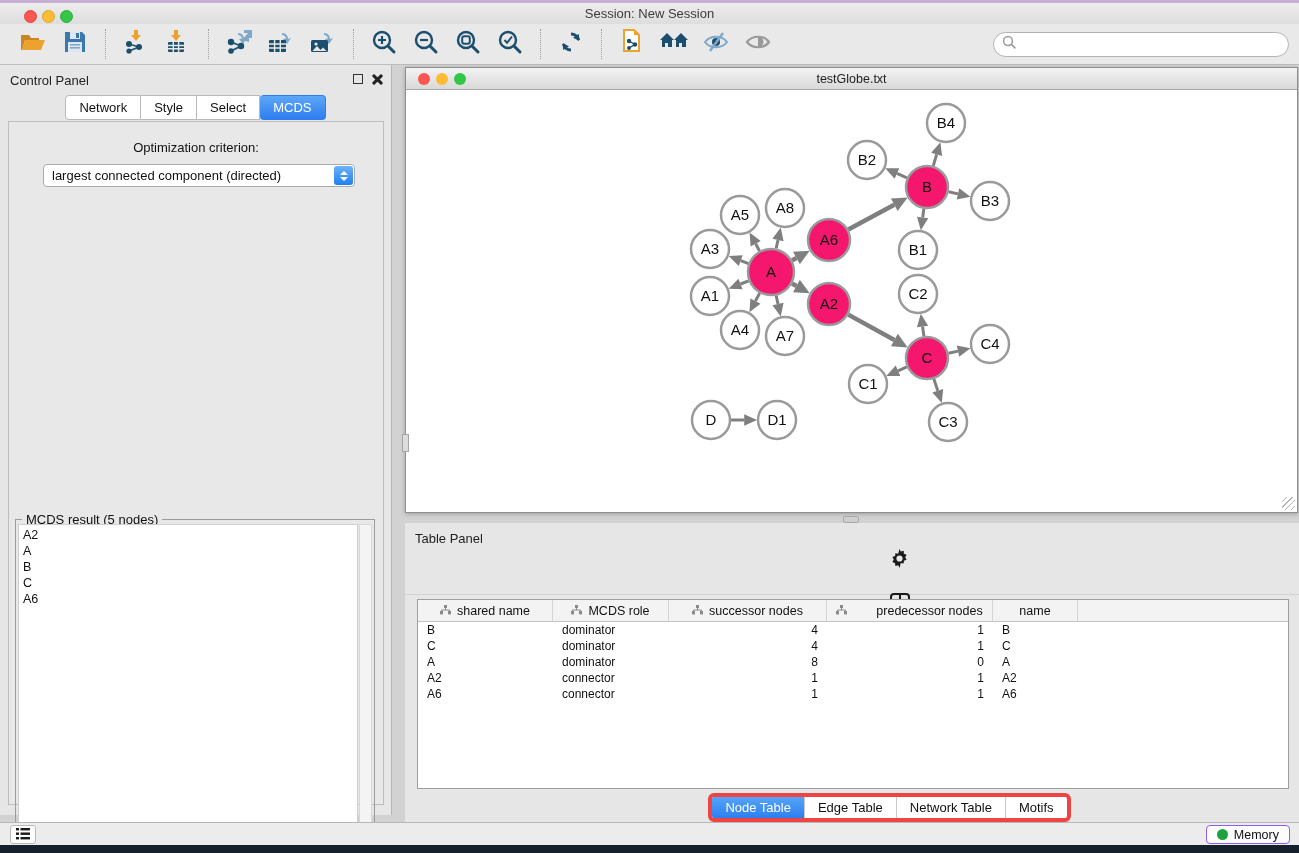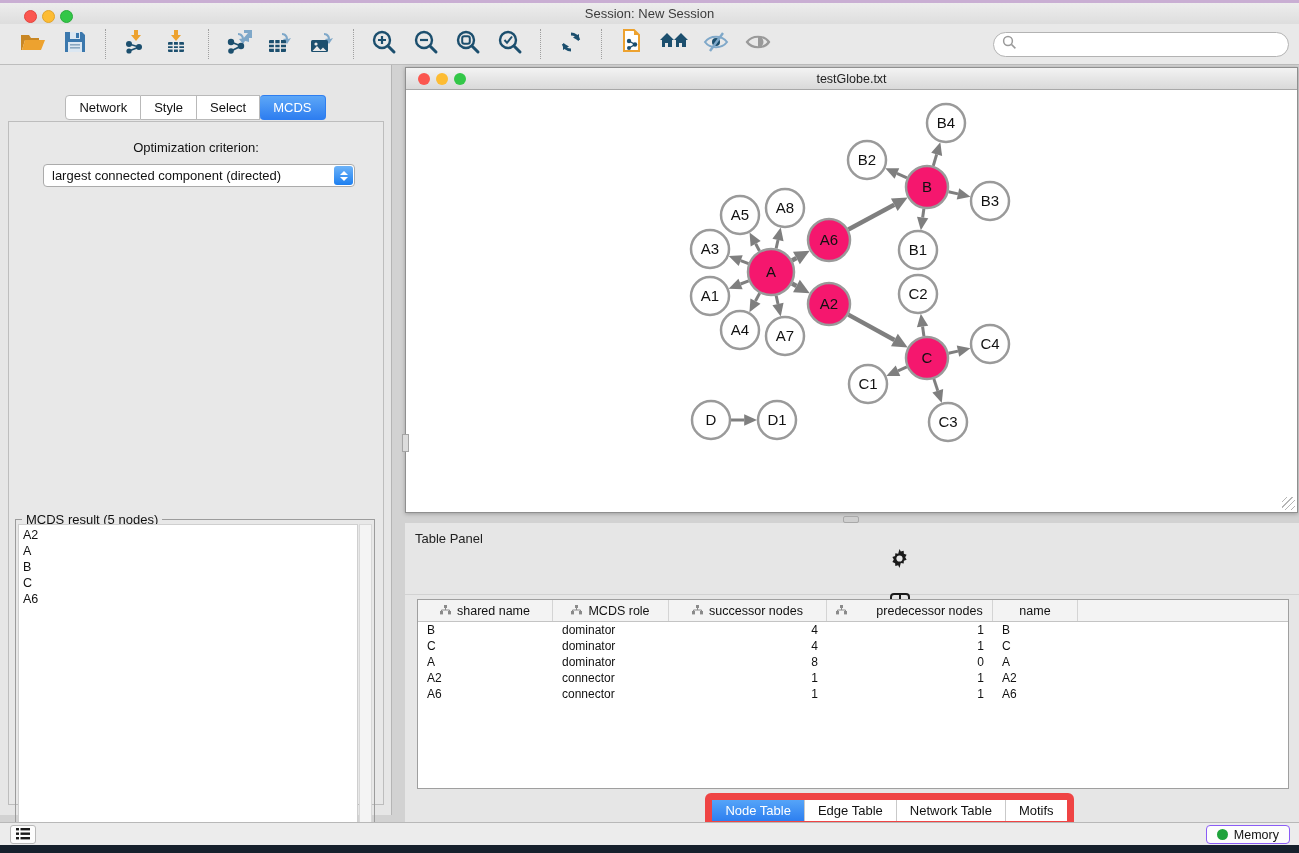"Control Panel" div.phead { html: none -> <div> <span>Control Panel</span> <span> <span></span> <span></span> </span> </div> }
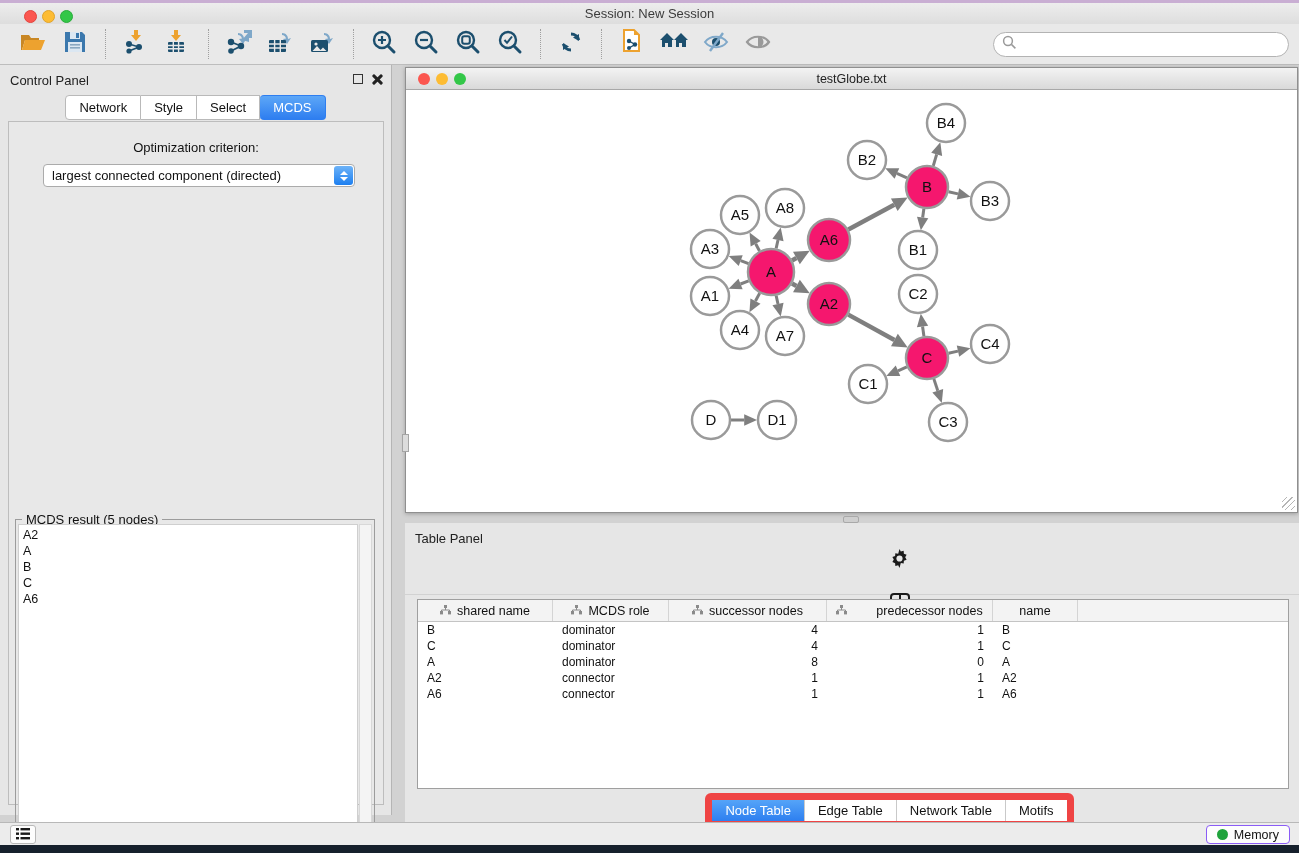"Node Table" .seg { border: 7px solid #ef4444 -> 4px solid #ef4444 }
